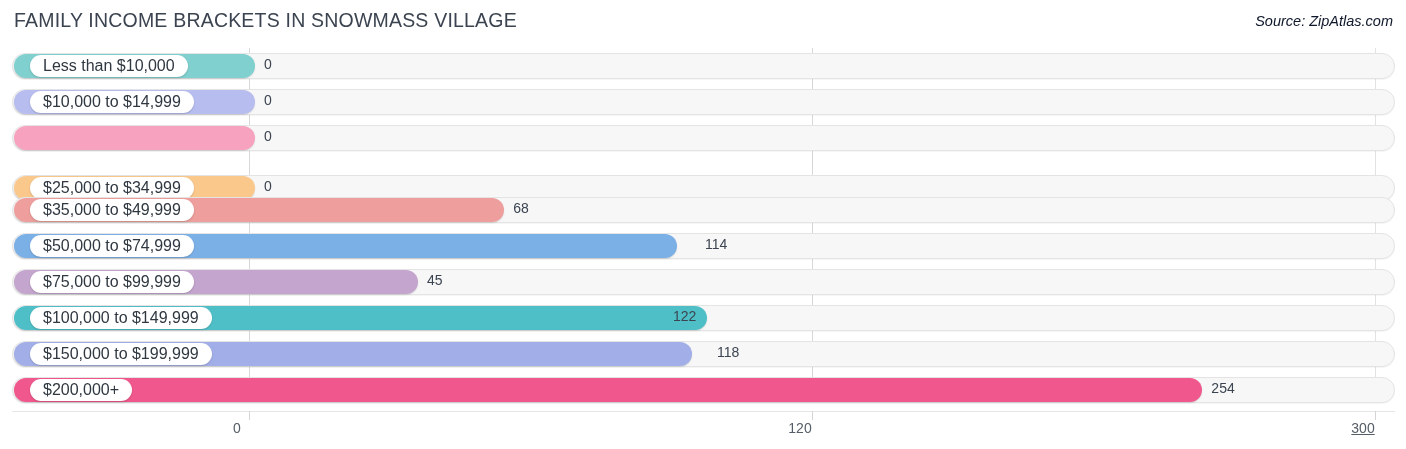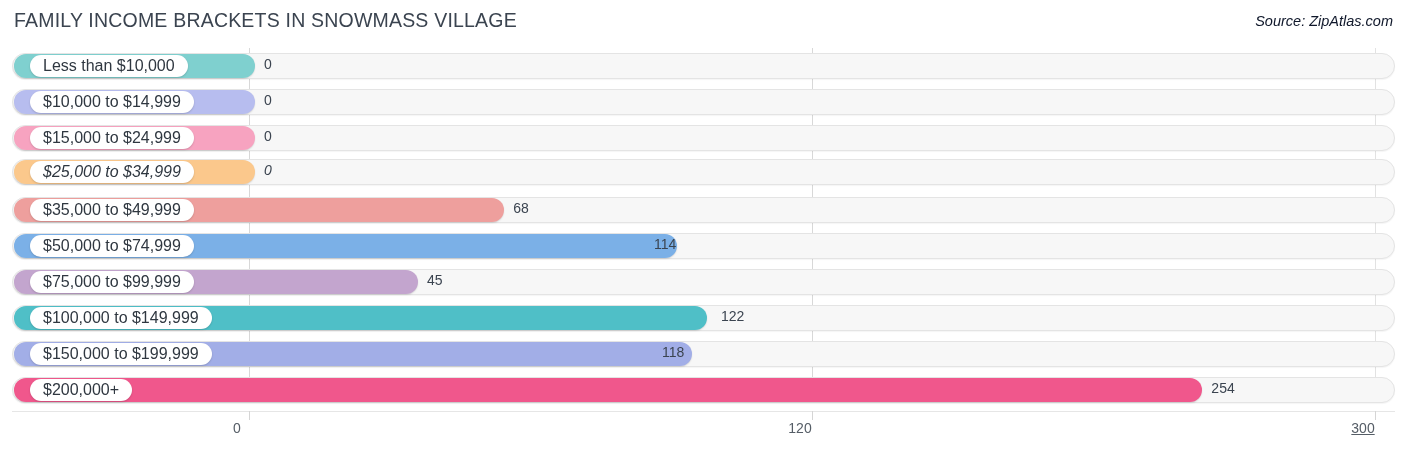"$15,000 to $24,999" div.cat-pill { html: <div> <span>$15,000 to $24,999</span> </div> -> none }
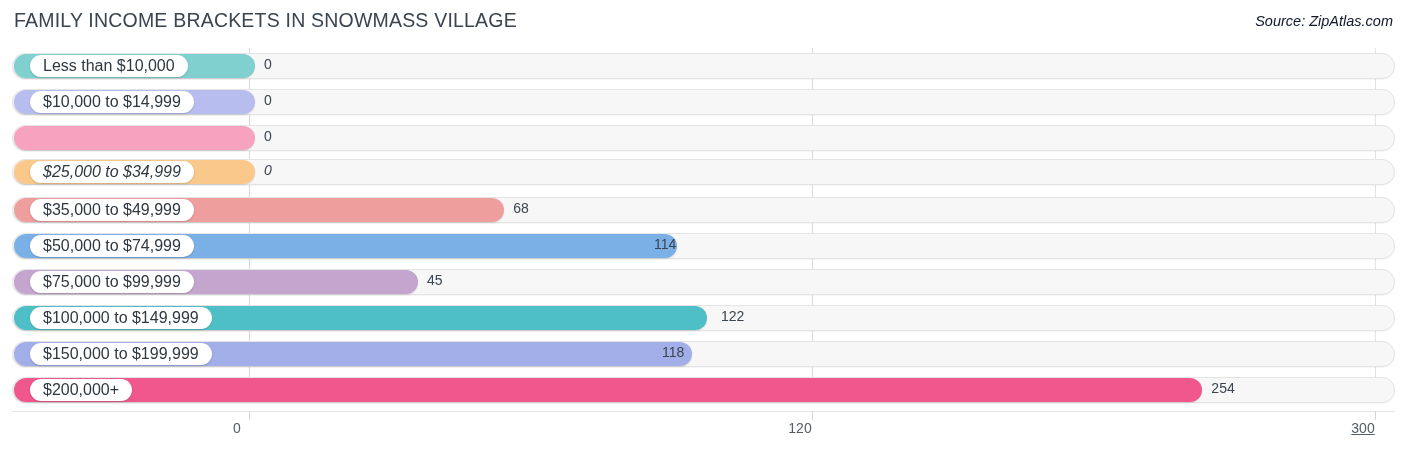"$25,000 to $34,999" div.row { font-style: italic -> none; top: 108px -> 124px }
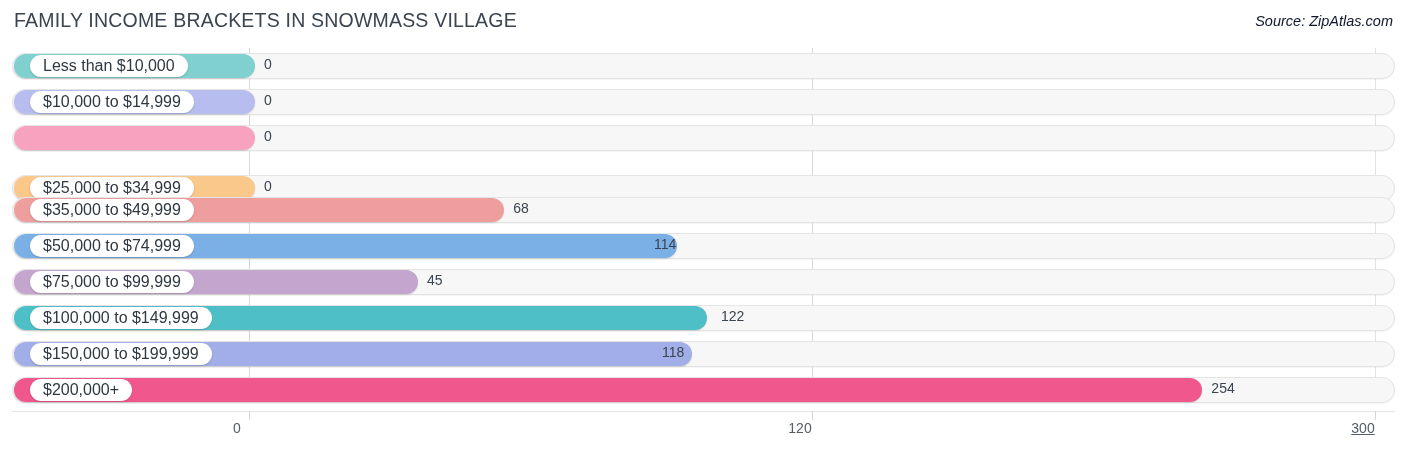"114" div.val { left: 654px -> 705px }
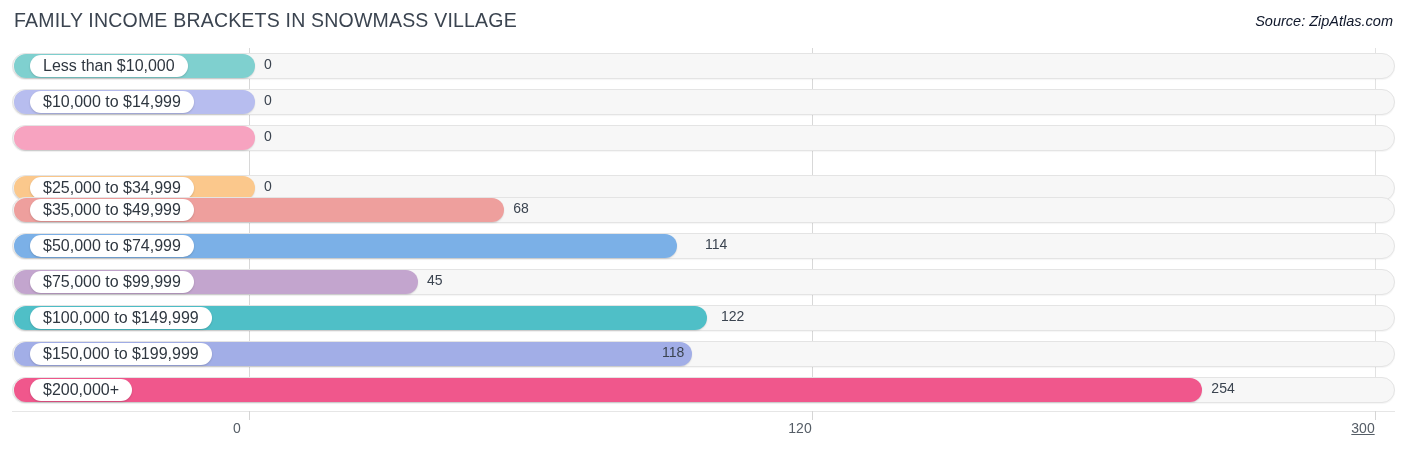"122" div.val { left: 721px -> 673px }
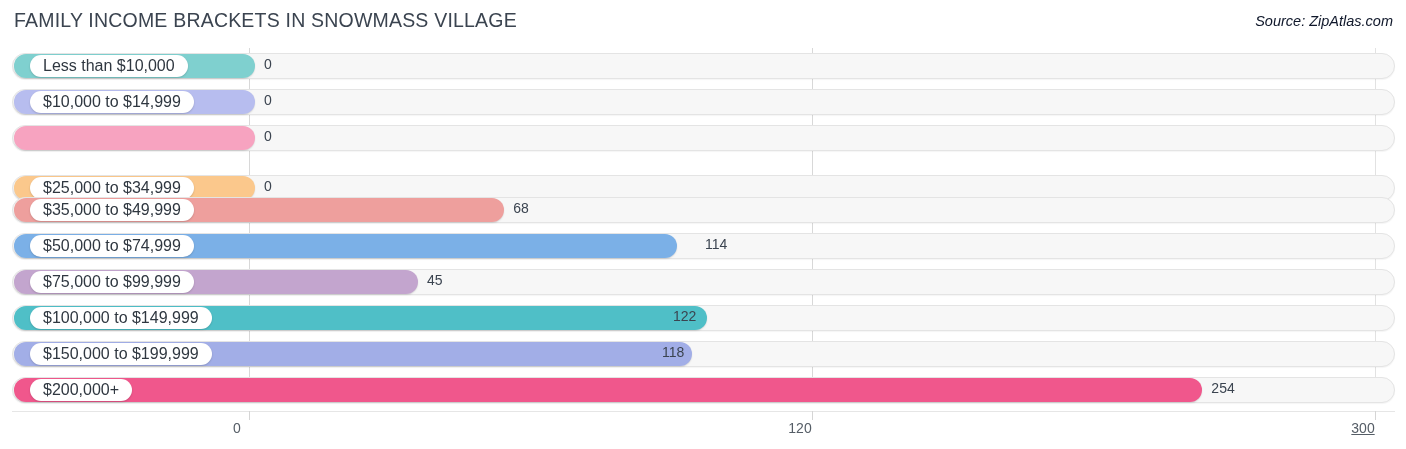"118" div.val { left: 662px -> 717px }
